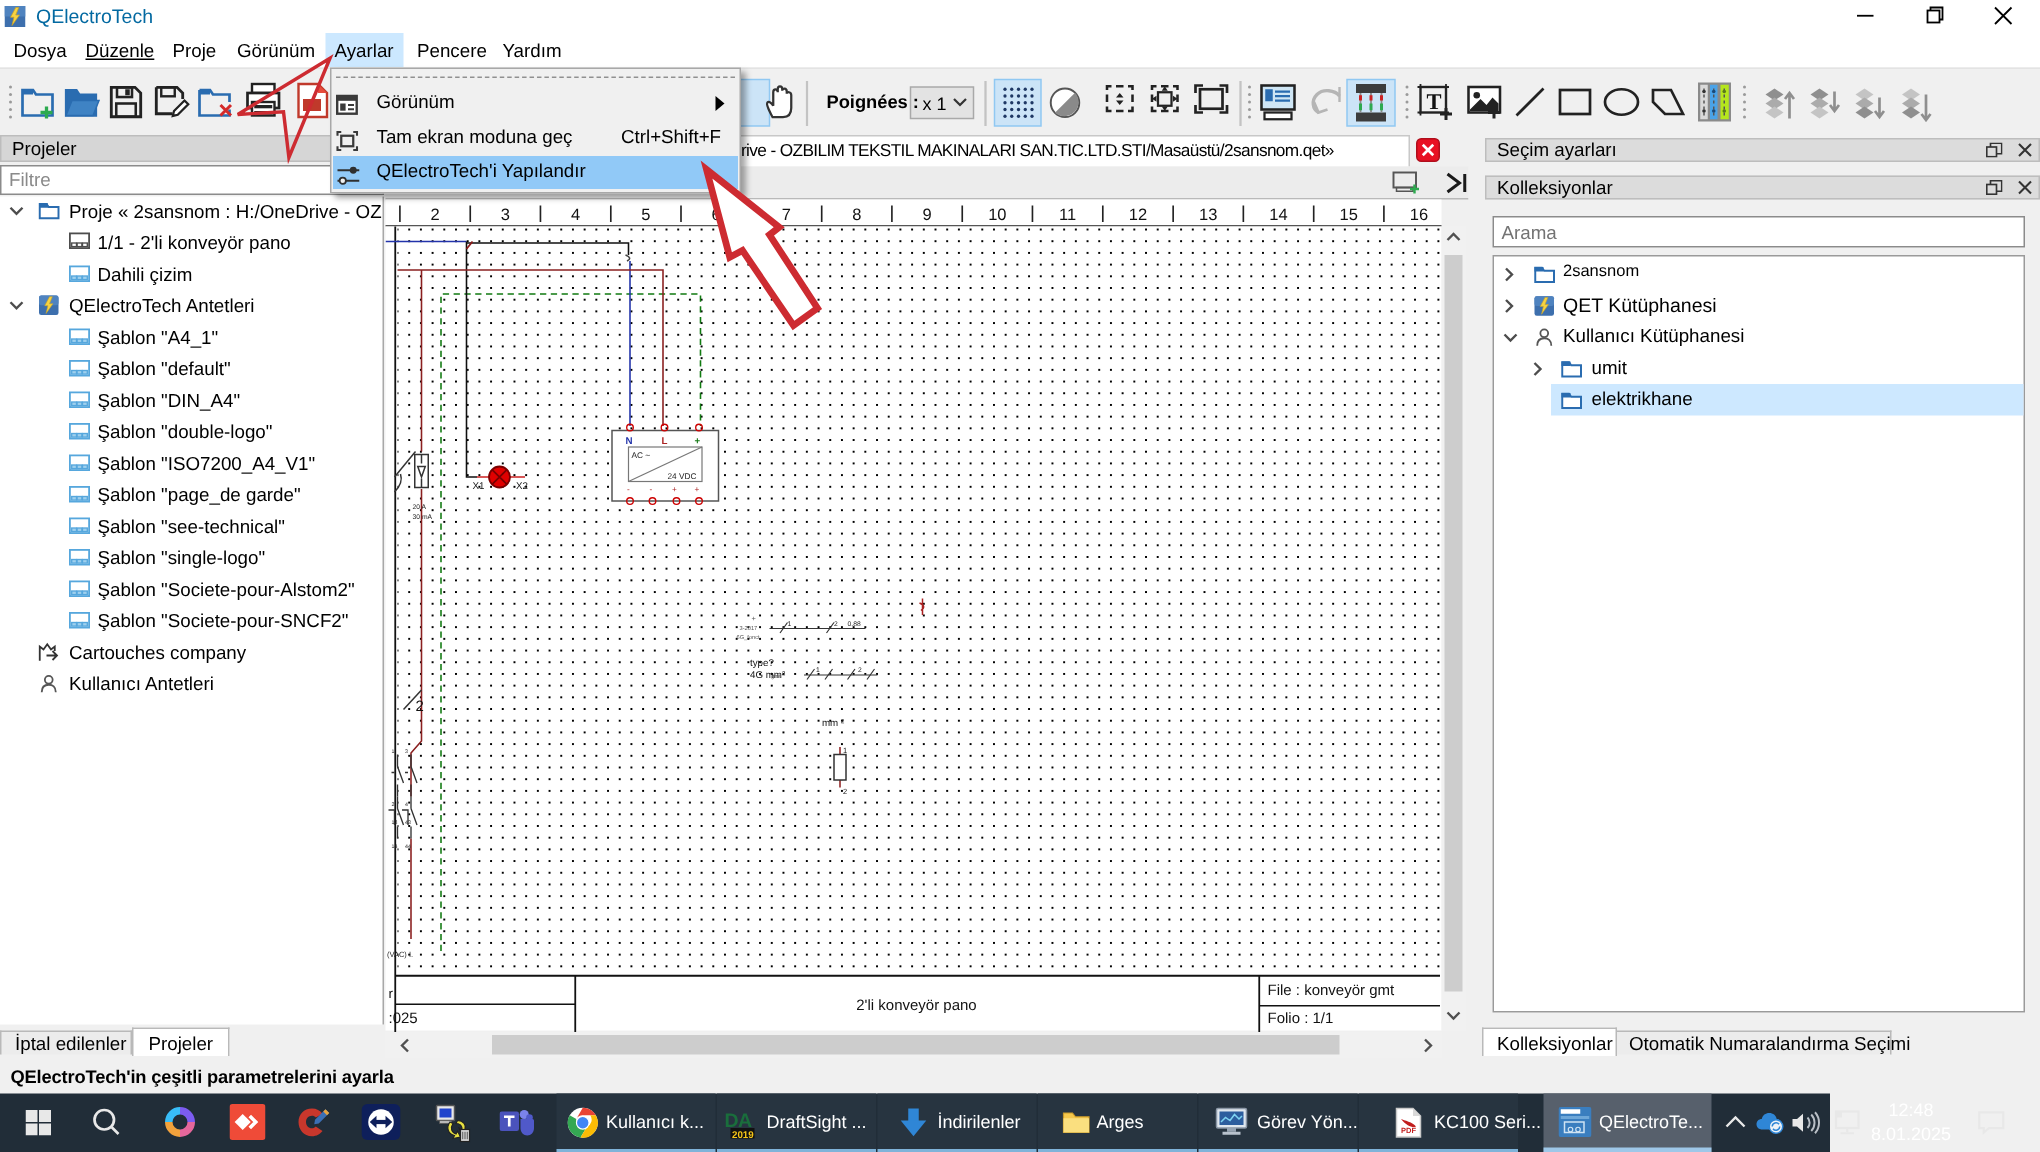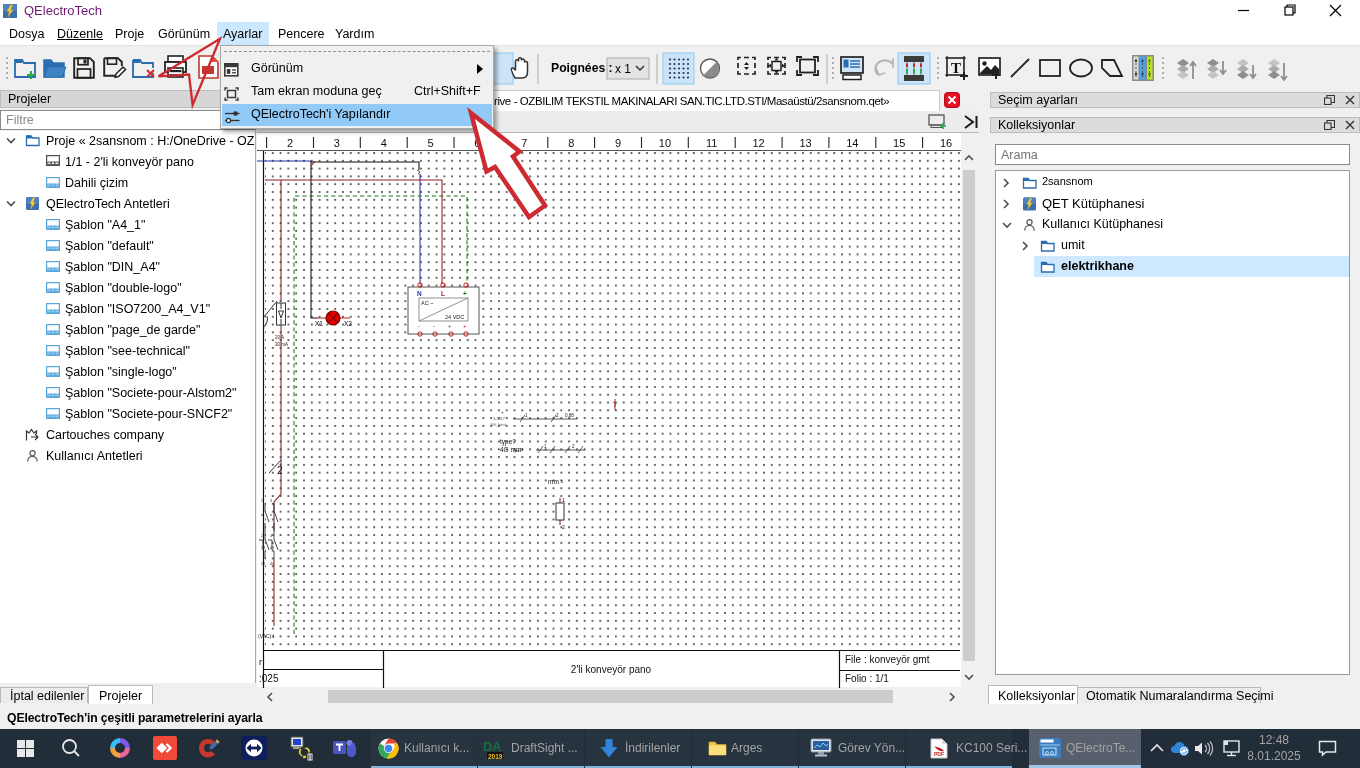"QElectroTech" div.abs { color: #701a75 -> #0369a1 }
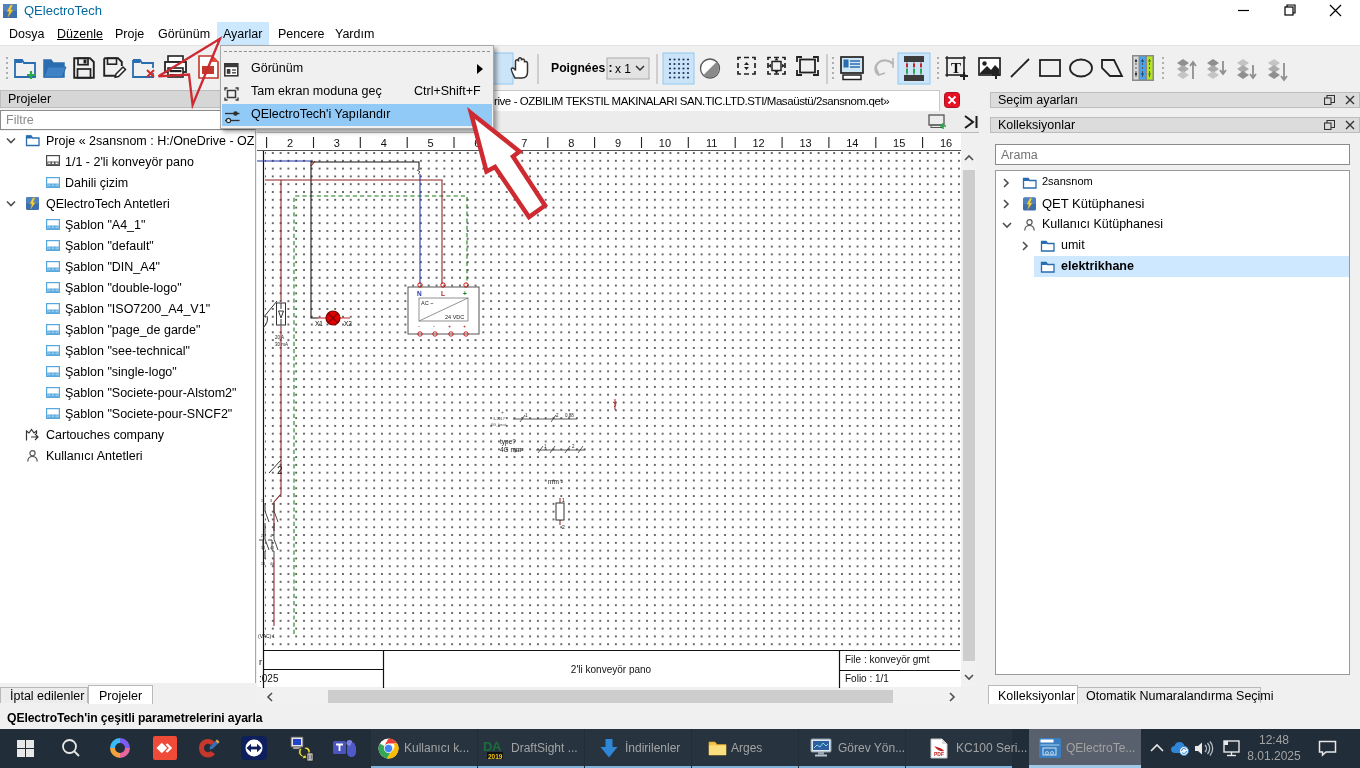"elektrikhane" div.abs { font-weight: bold -> none }
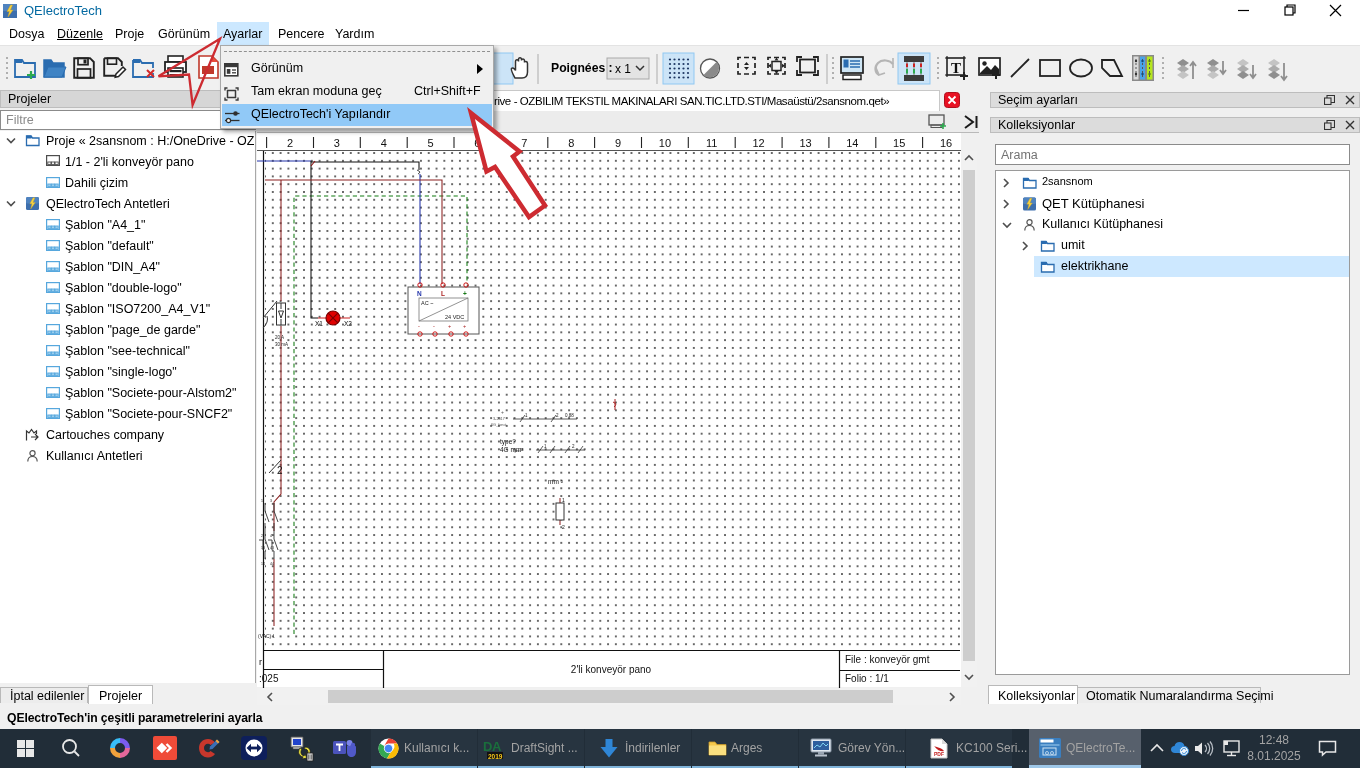"Kullanıcı k..." div.abs { color: #a3a3a3 -> #ffffff; width: 1360px -> 1220px }
